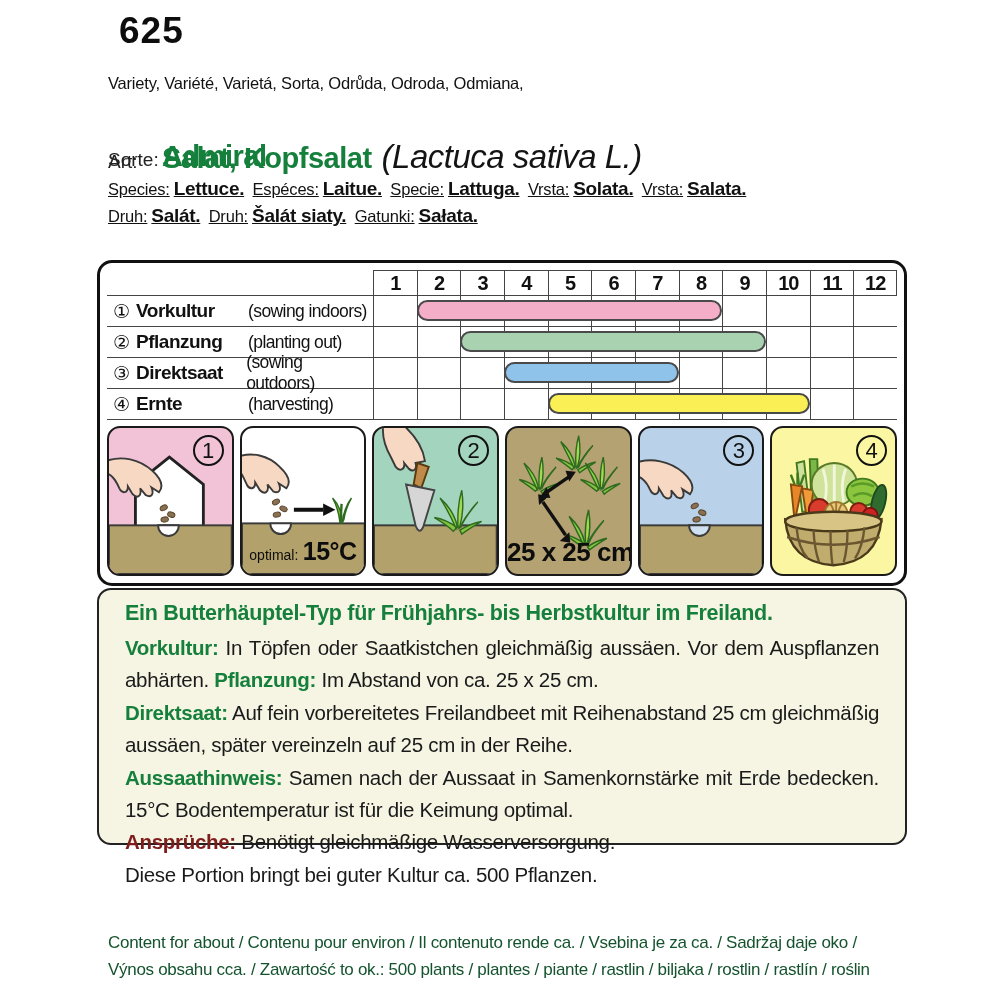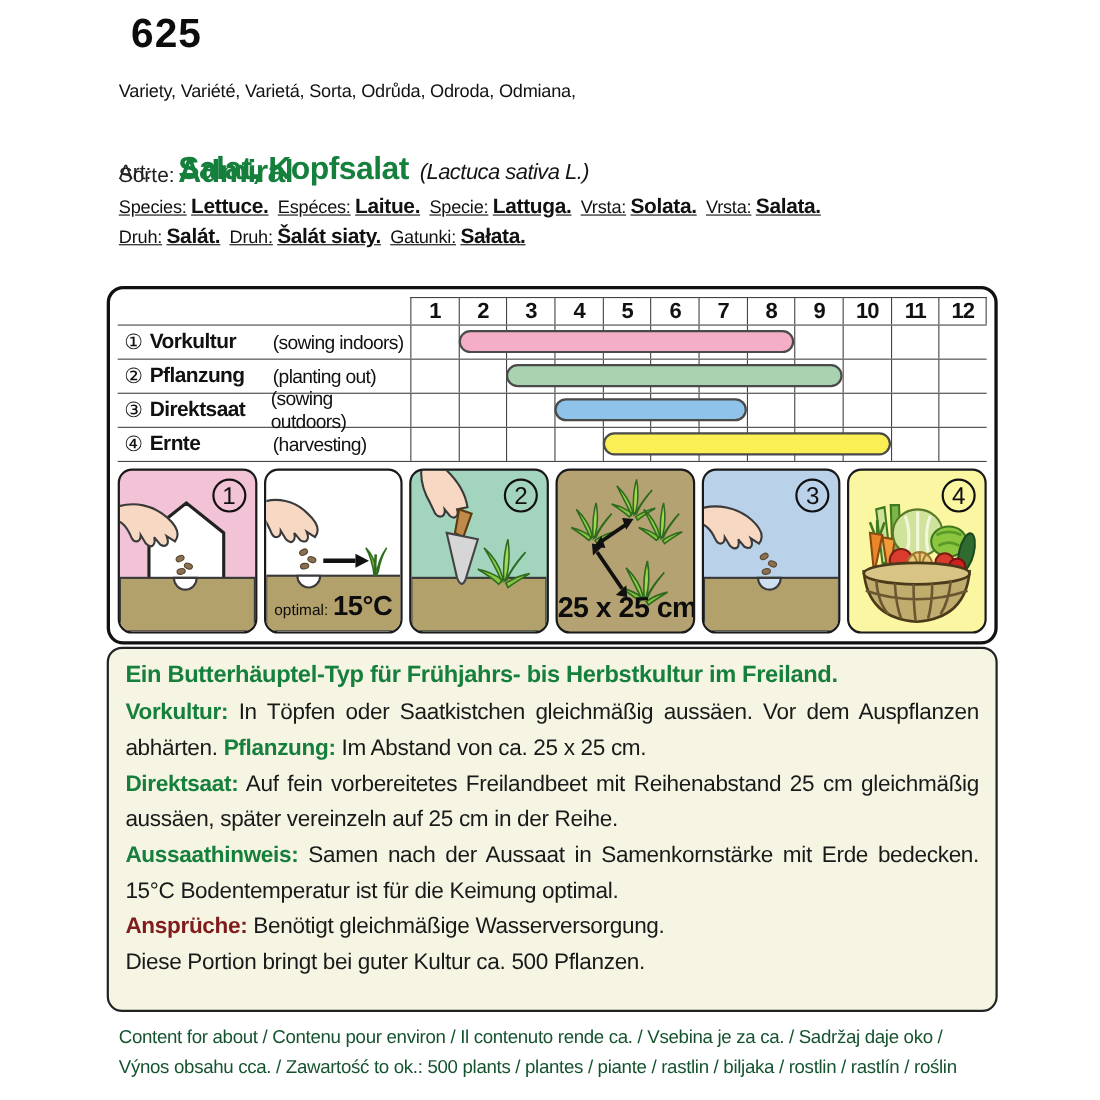"(Lactuca sativa L.)" .latin { font-size: 20px -> 33px }
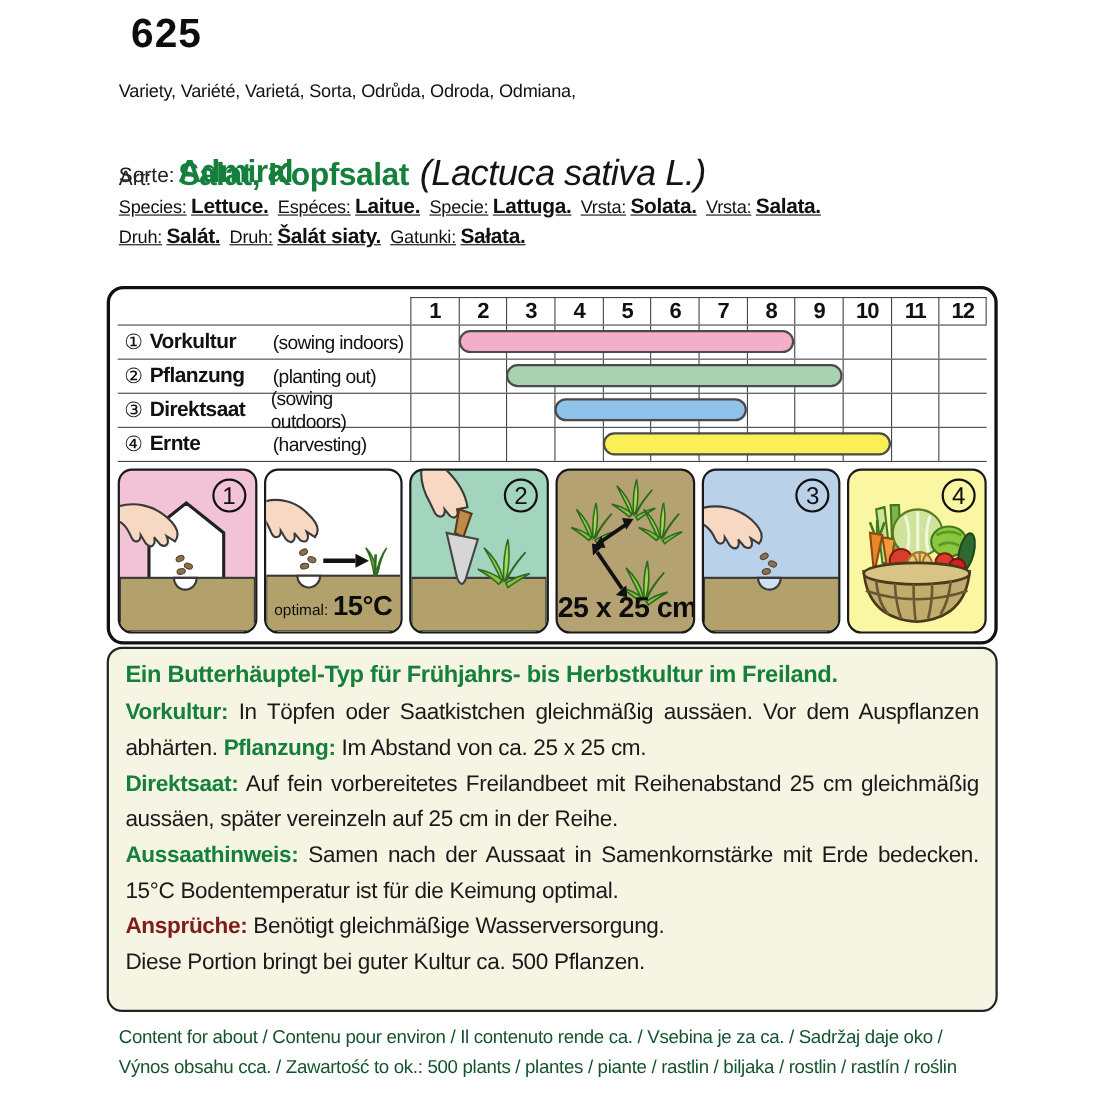"Ein Butterhäuptel-Typ für Frühjahrs- bis" #text-card { height: 332px -> 257px; padding: 9px 15px -> 9px 26px }
